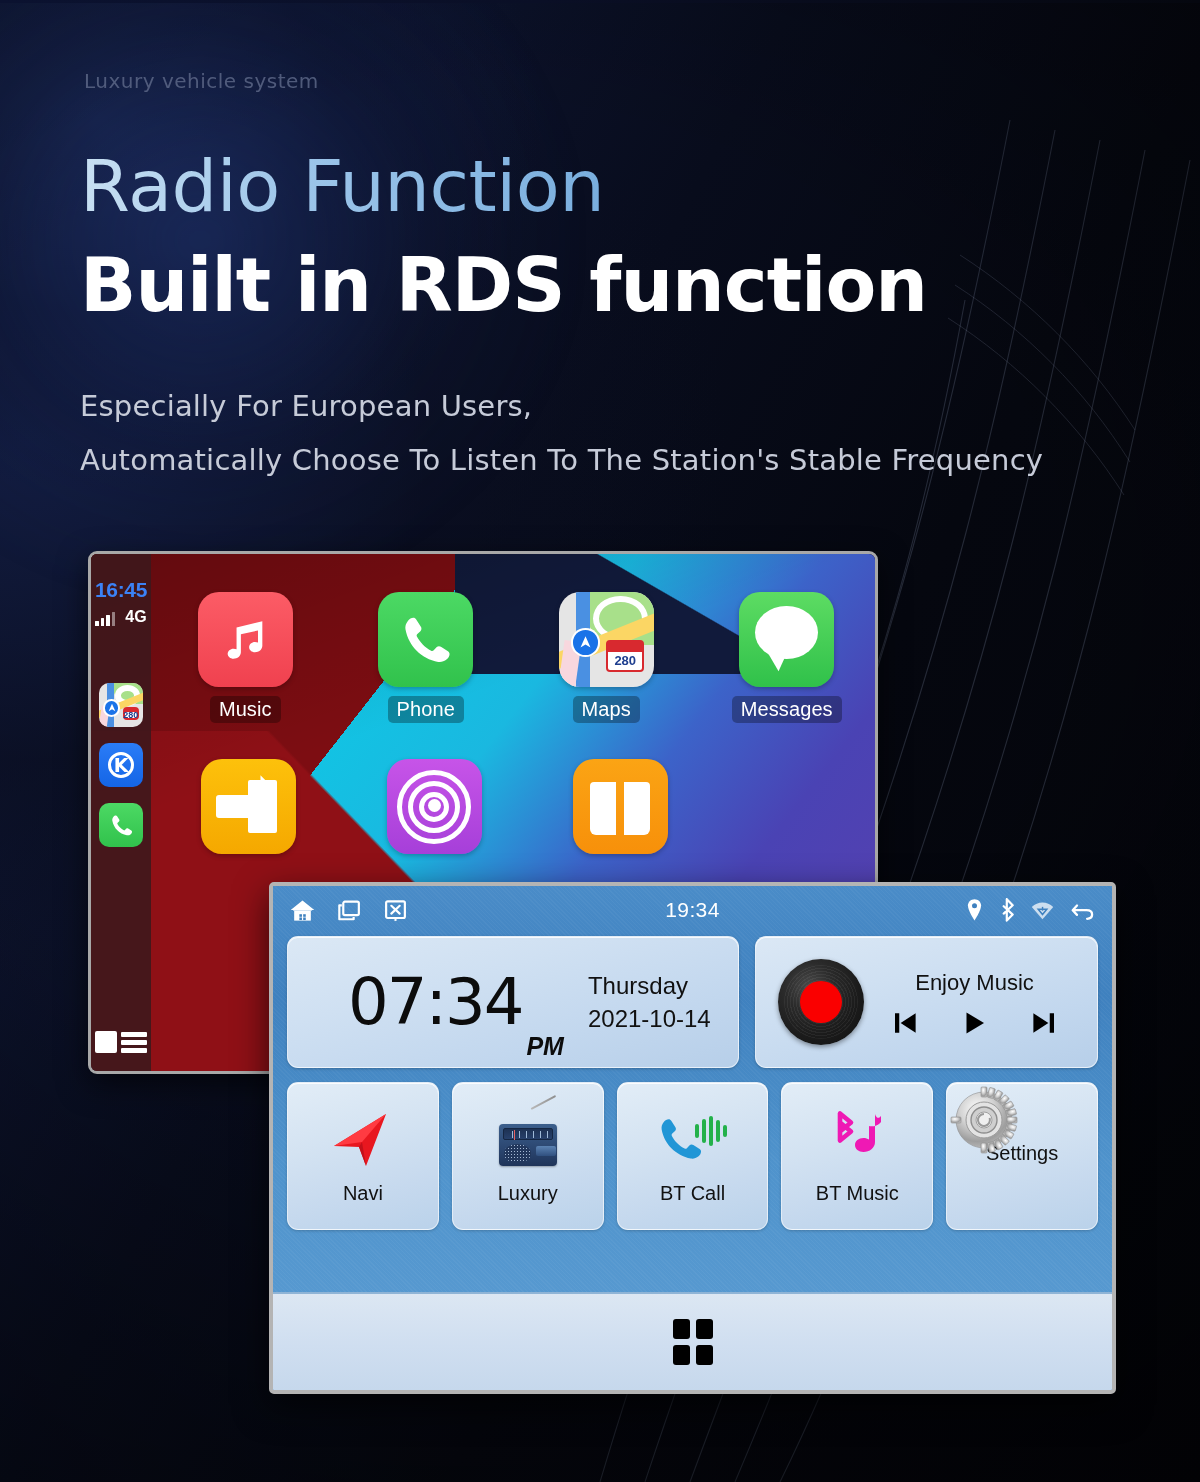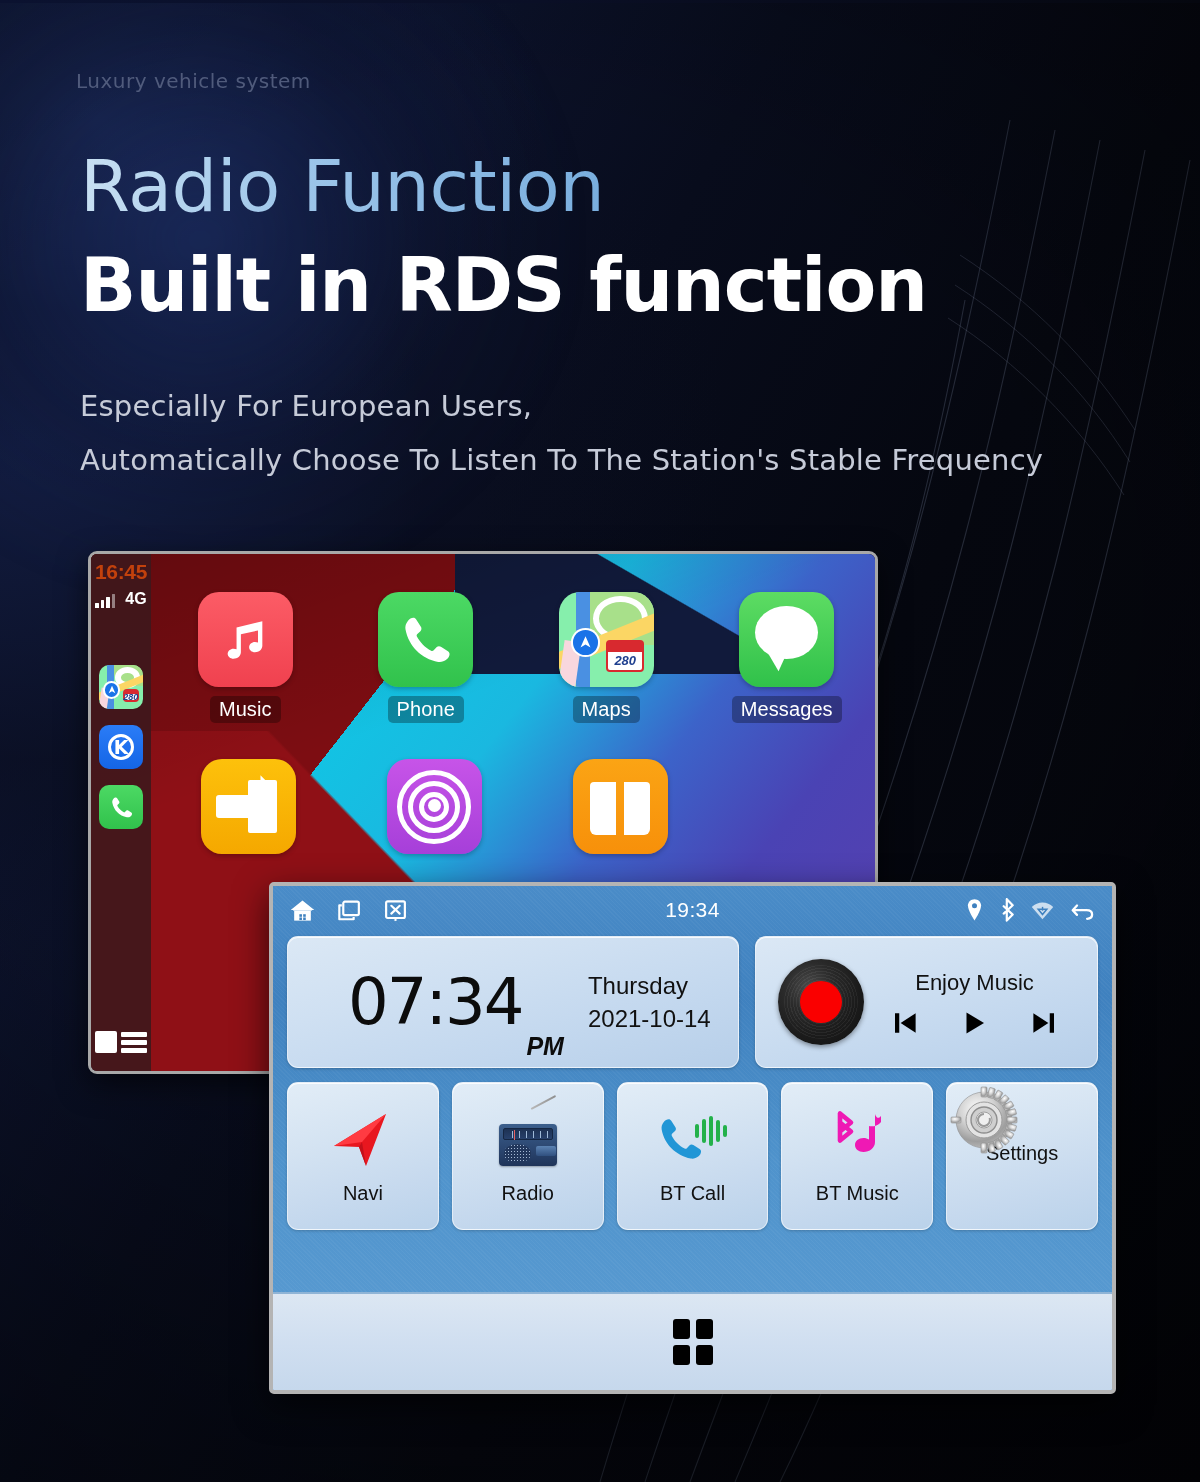"Luxury vehicle system" .eyebrow { left: 76px -> 84px }
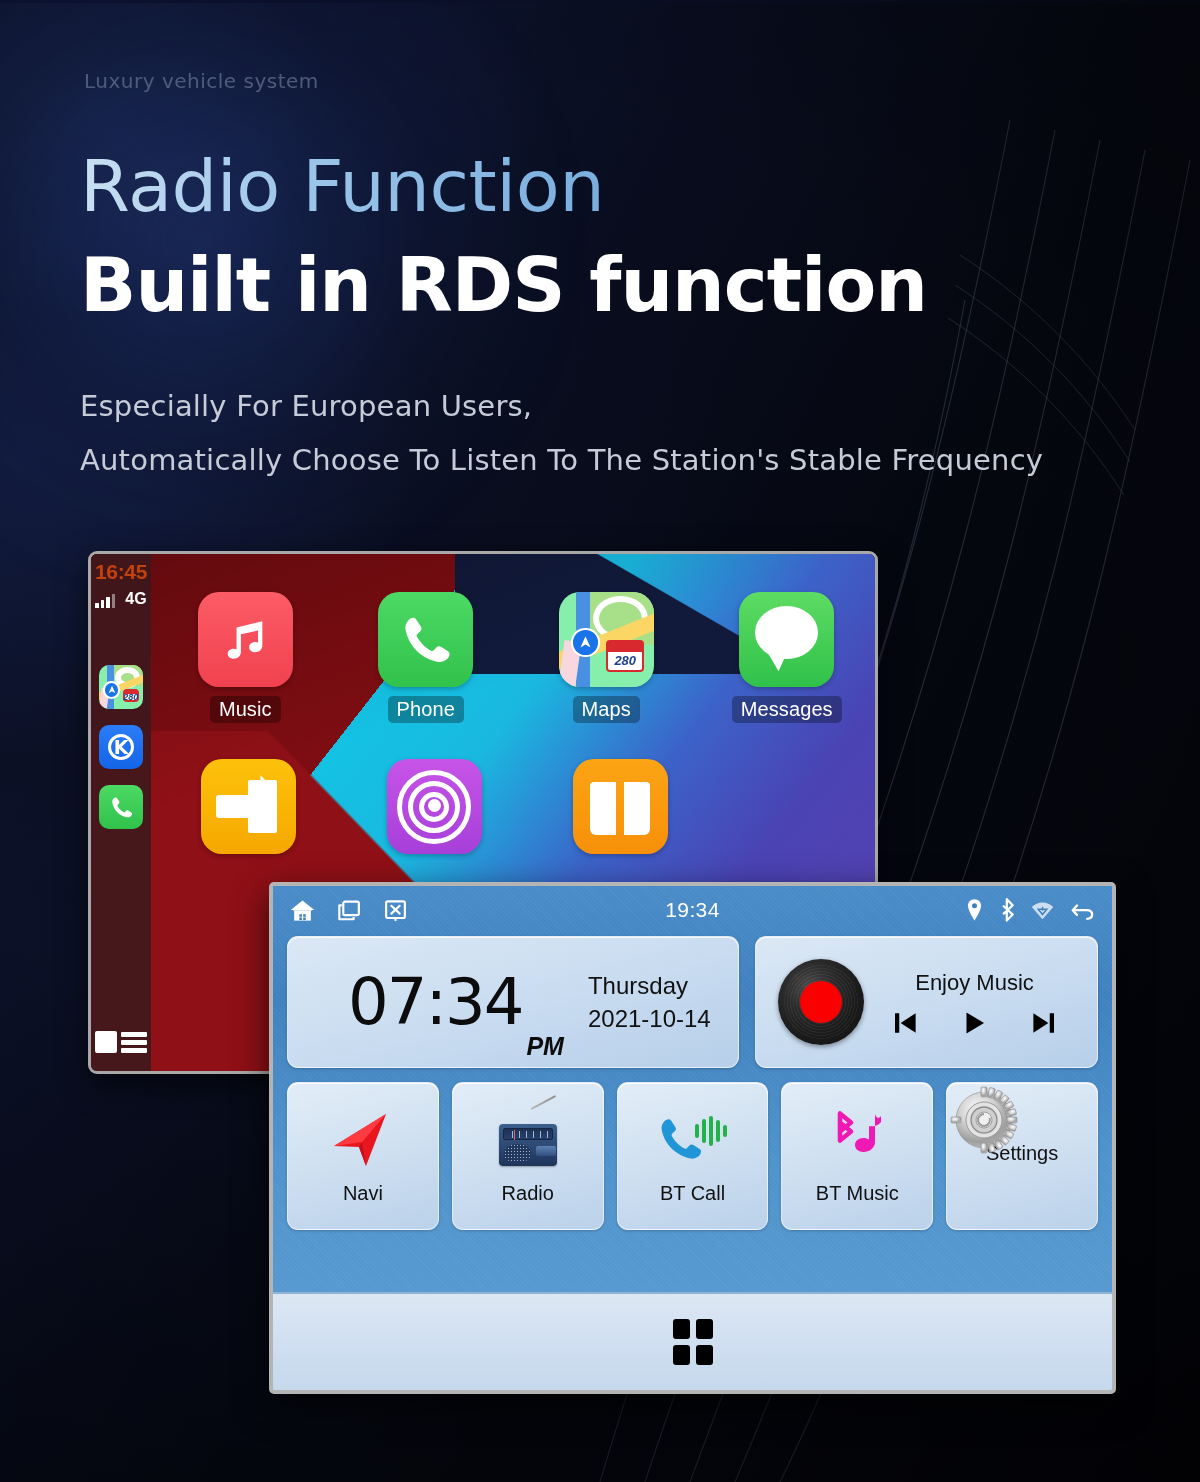"16:45" .cp-time { color: #c2410c -> #3b82f6; margin-top: 6px -> 24px }
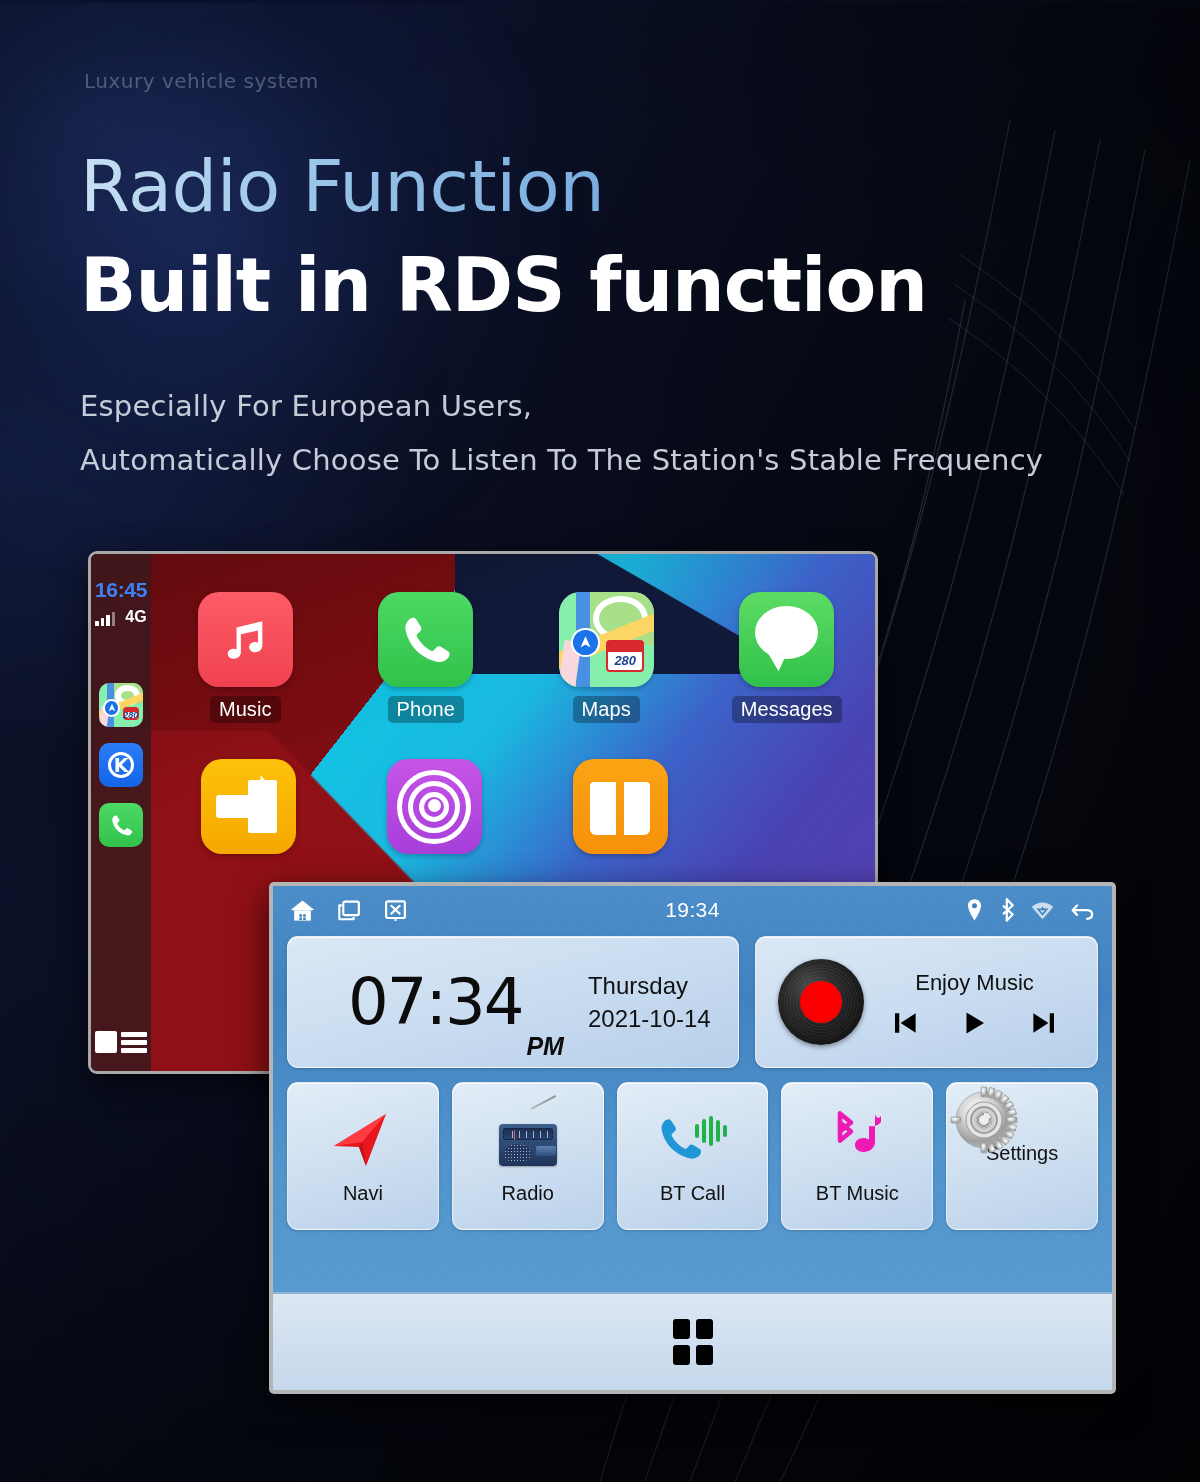"280" .maps-art { background: #86efac -> #e5e5e5; font-style: italic -> none }
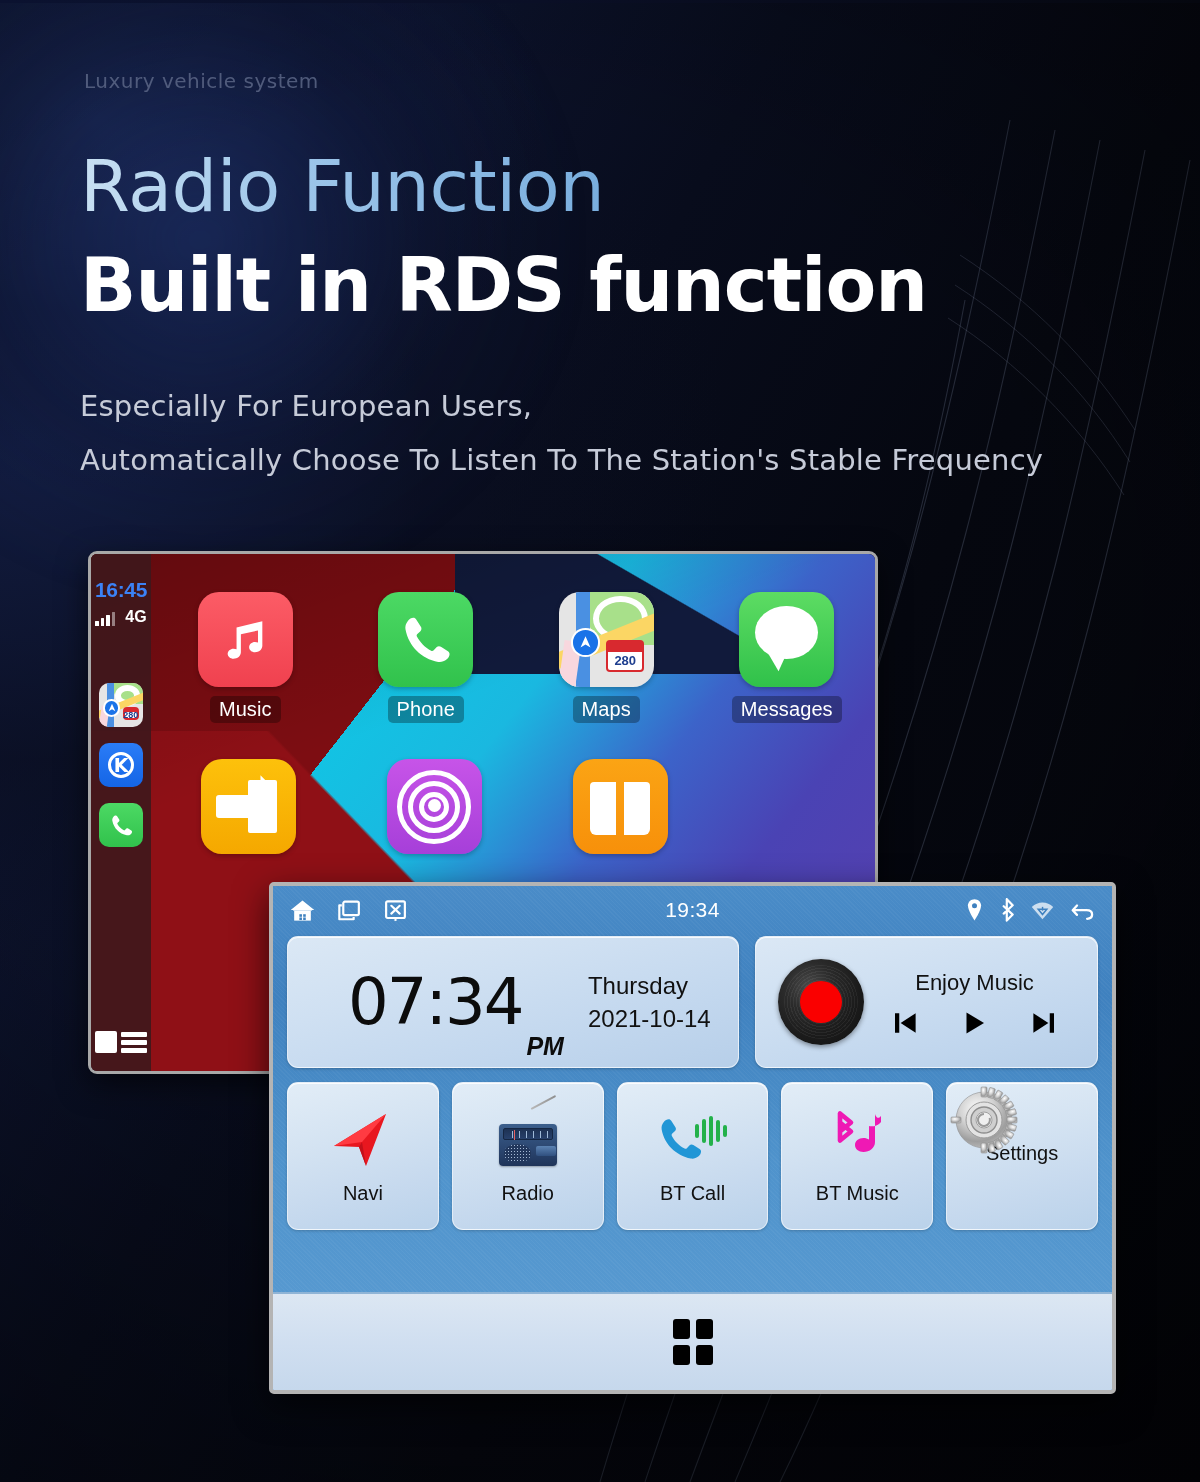"Radio" span.tile-lbl { text: Radio -> Luxury }
